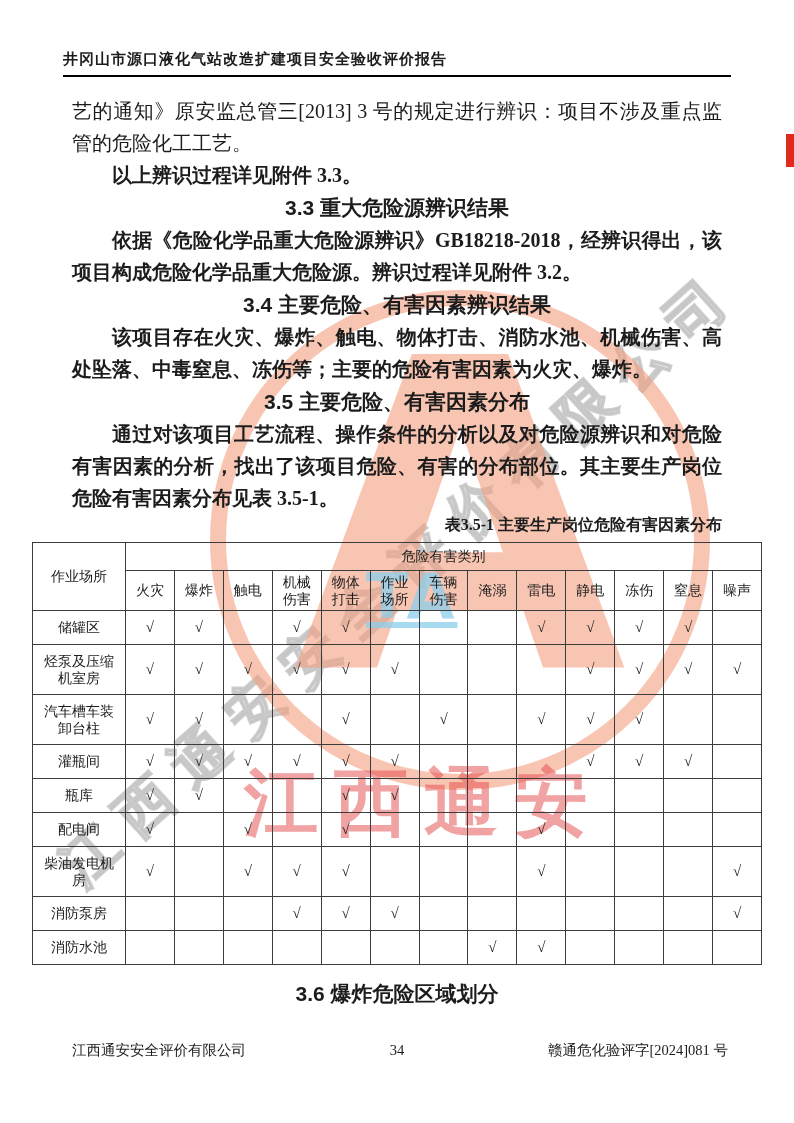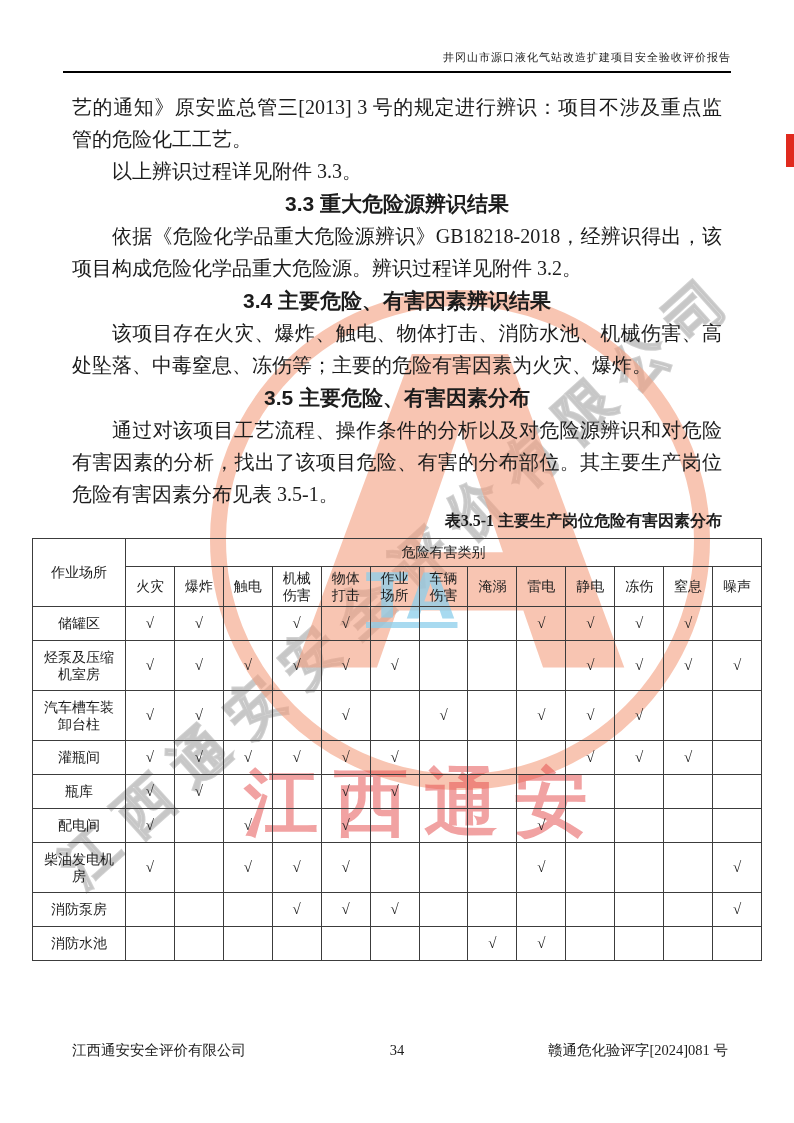"井冈山市源口液化气站改造扩建项目安全验收评价报告" .doc-title { font-size: 11px -> 15px; font-weight: normal -> bold; text-align: right -> left }
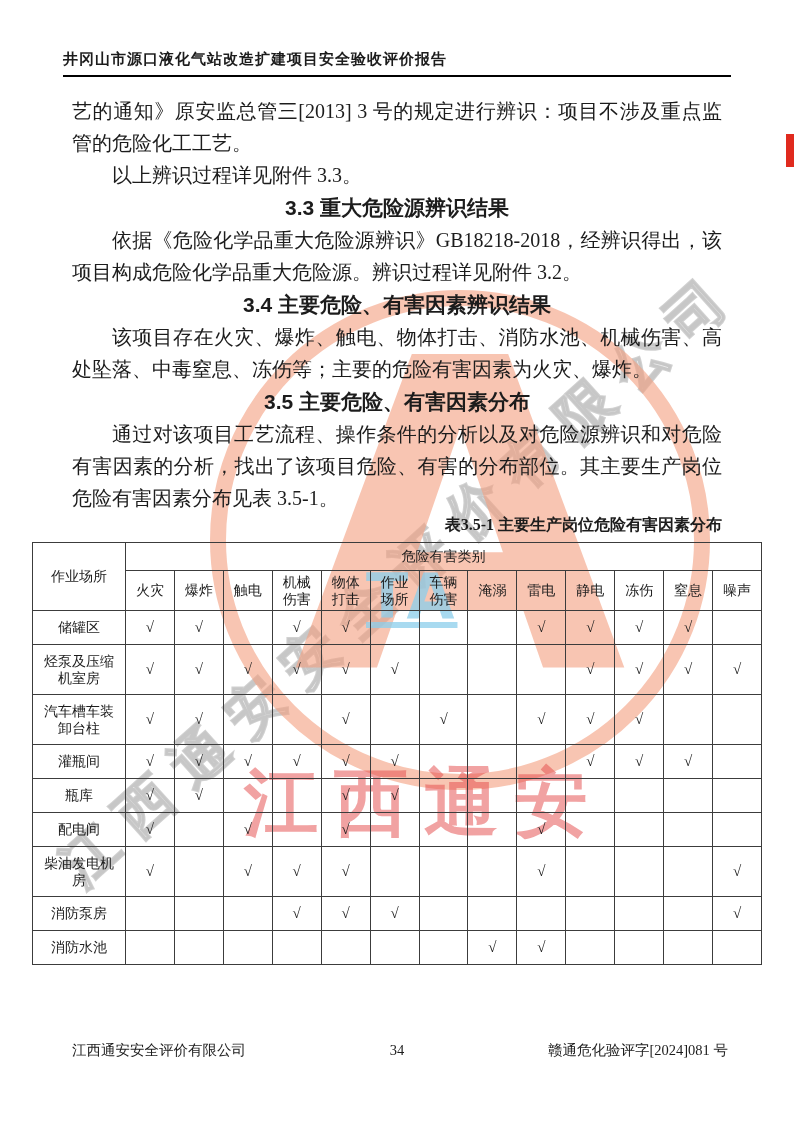"以上辨识过程详见附件 3.3。" .indent { font-weight: none -> bold }
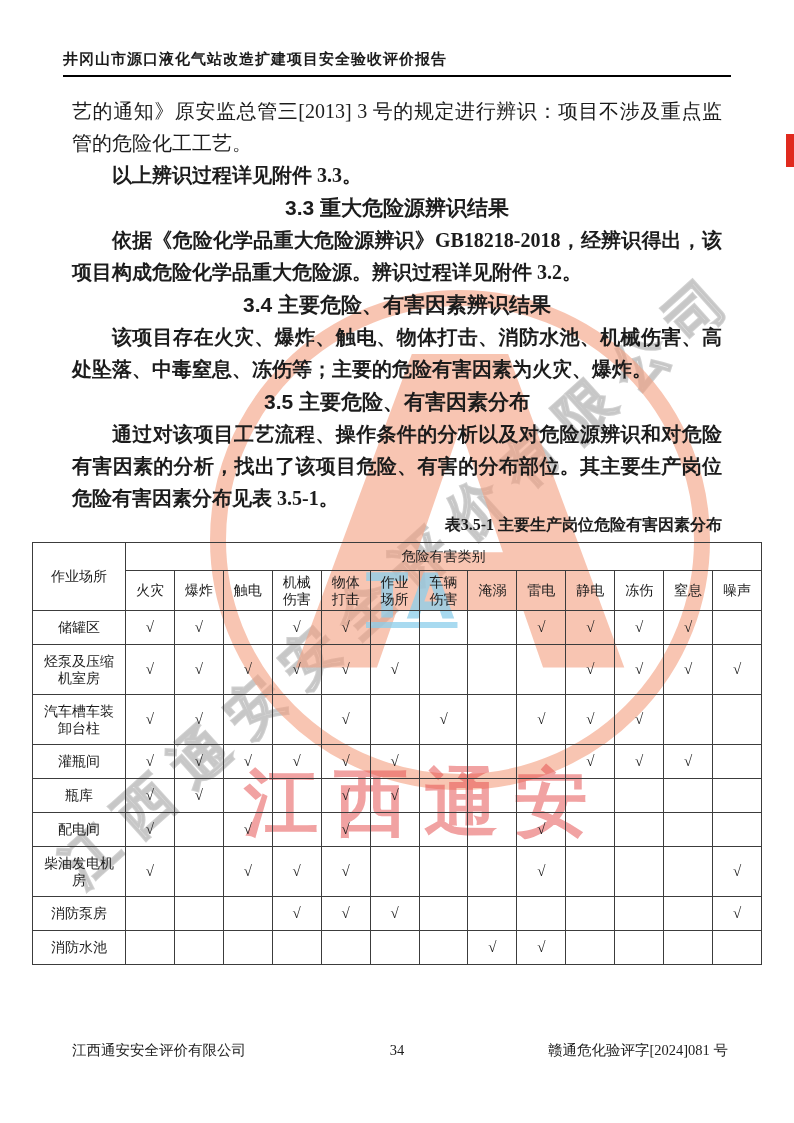"3.6 爆炸危险区域划分" p.sec-heading { html: none -> <p>3.6 爆炸危险区域划分</p> }
